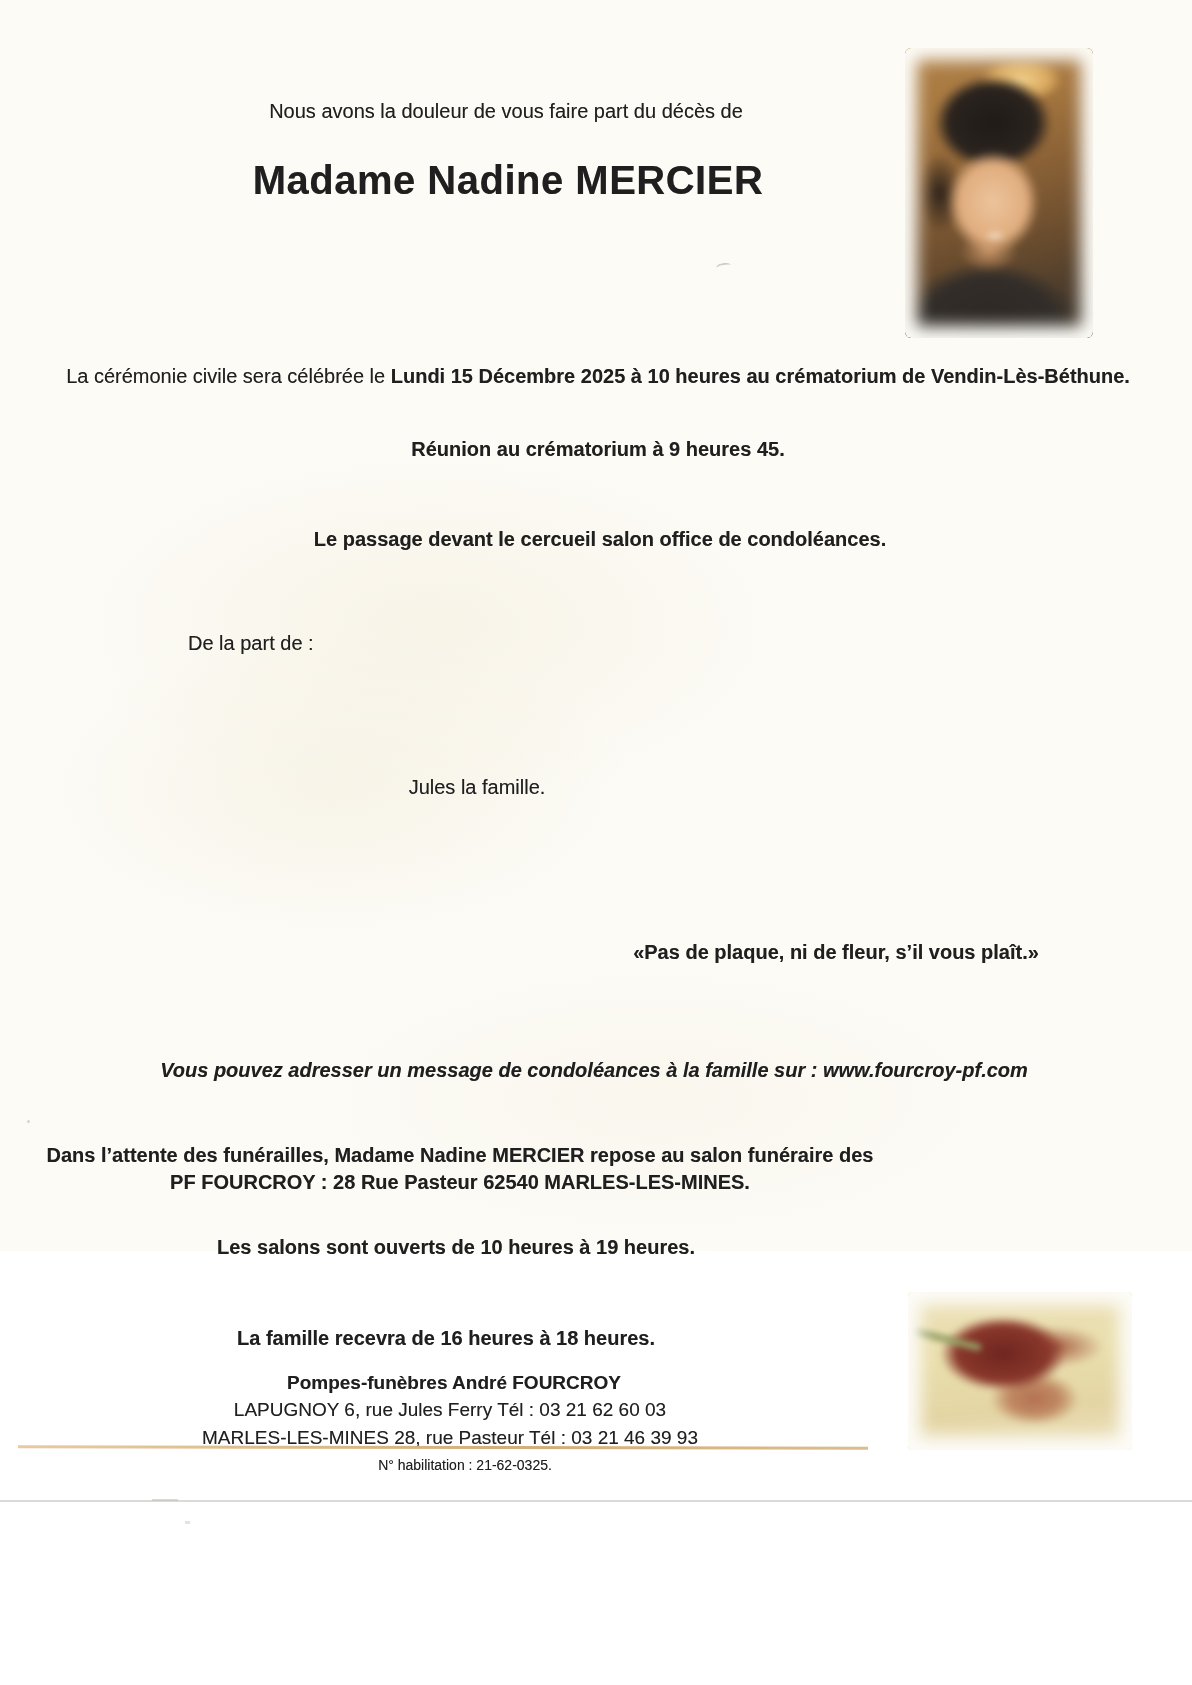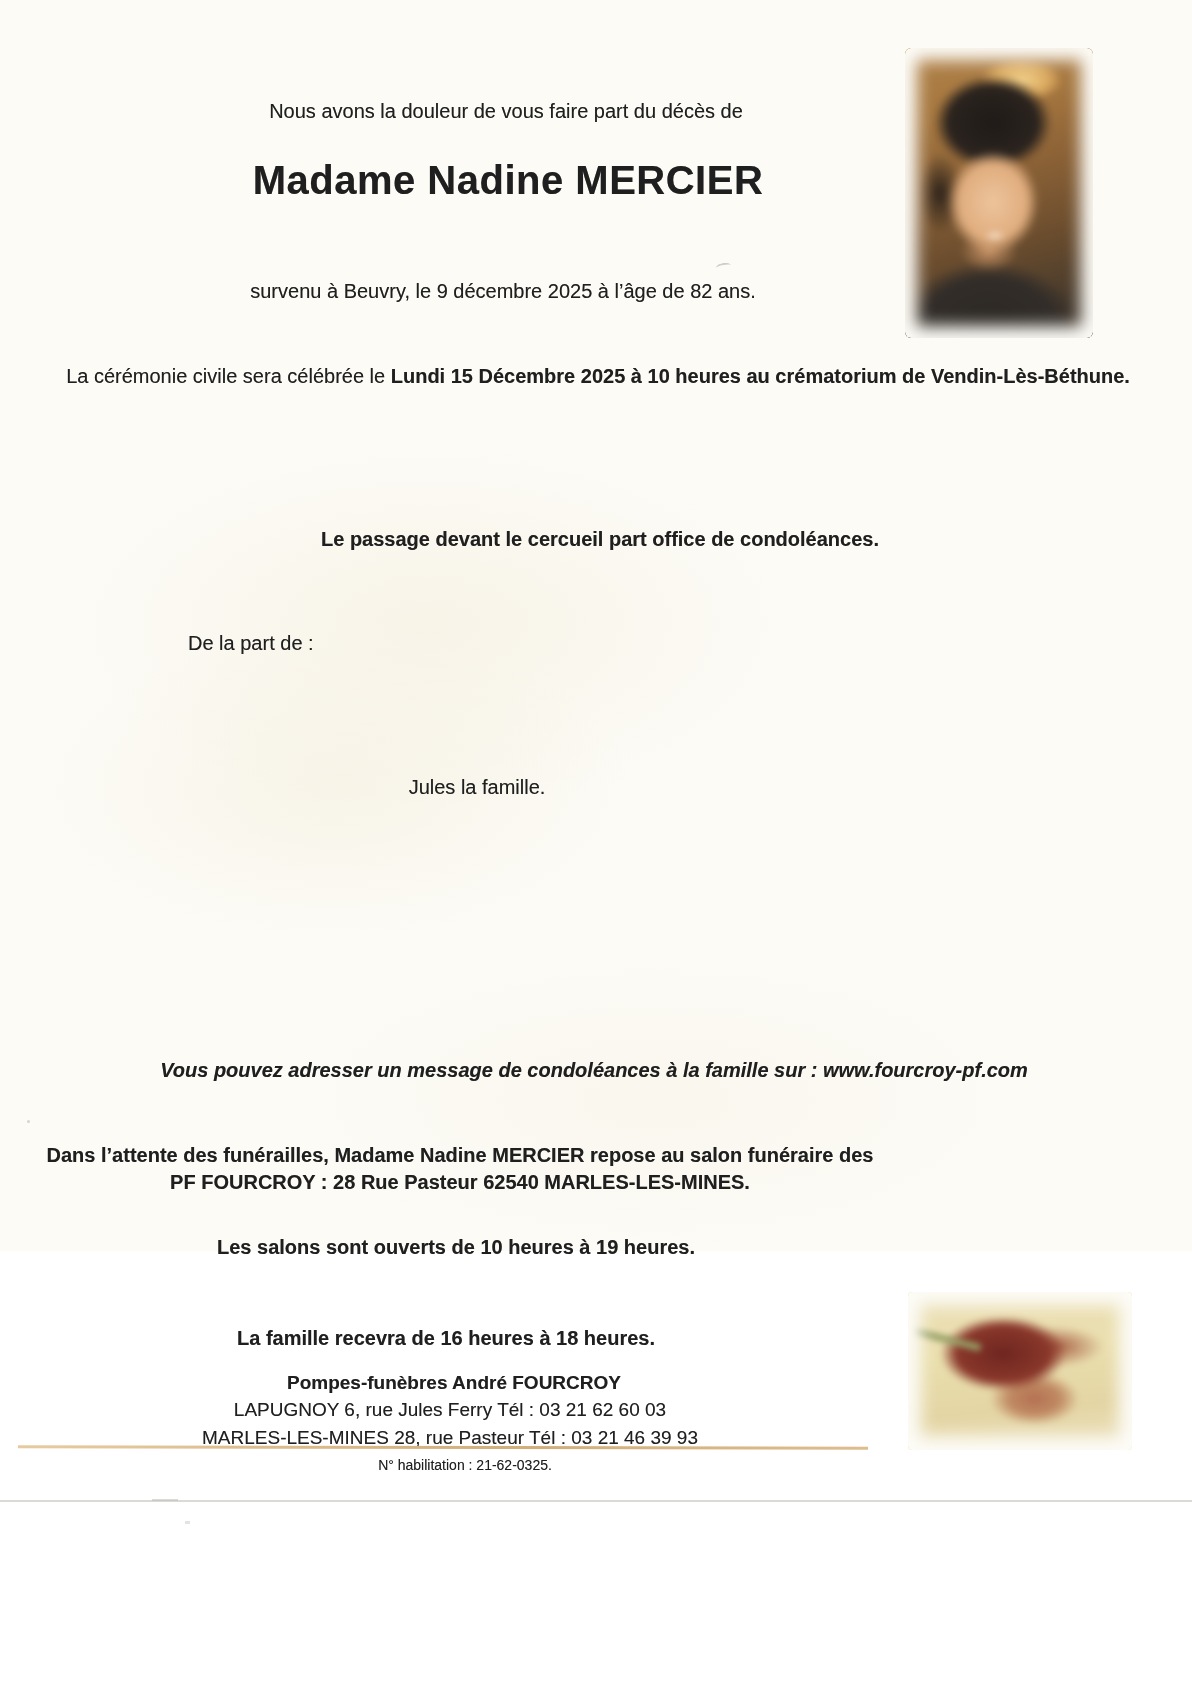"survenu à Beuvry, le 9" div.line { html: <div>survenu à Beuvry, le 9 décembre 2025 à l’âge de 82 ans.</div> -> none }
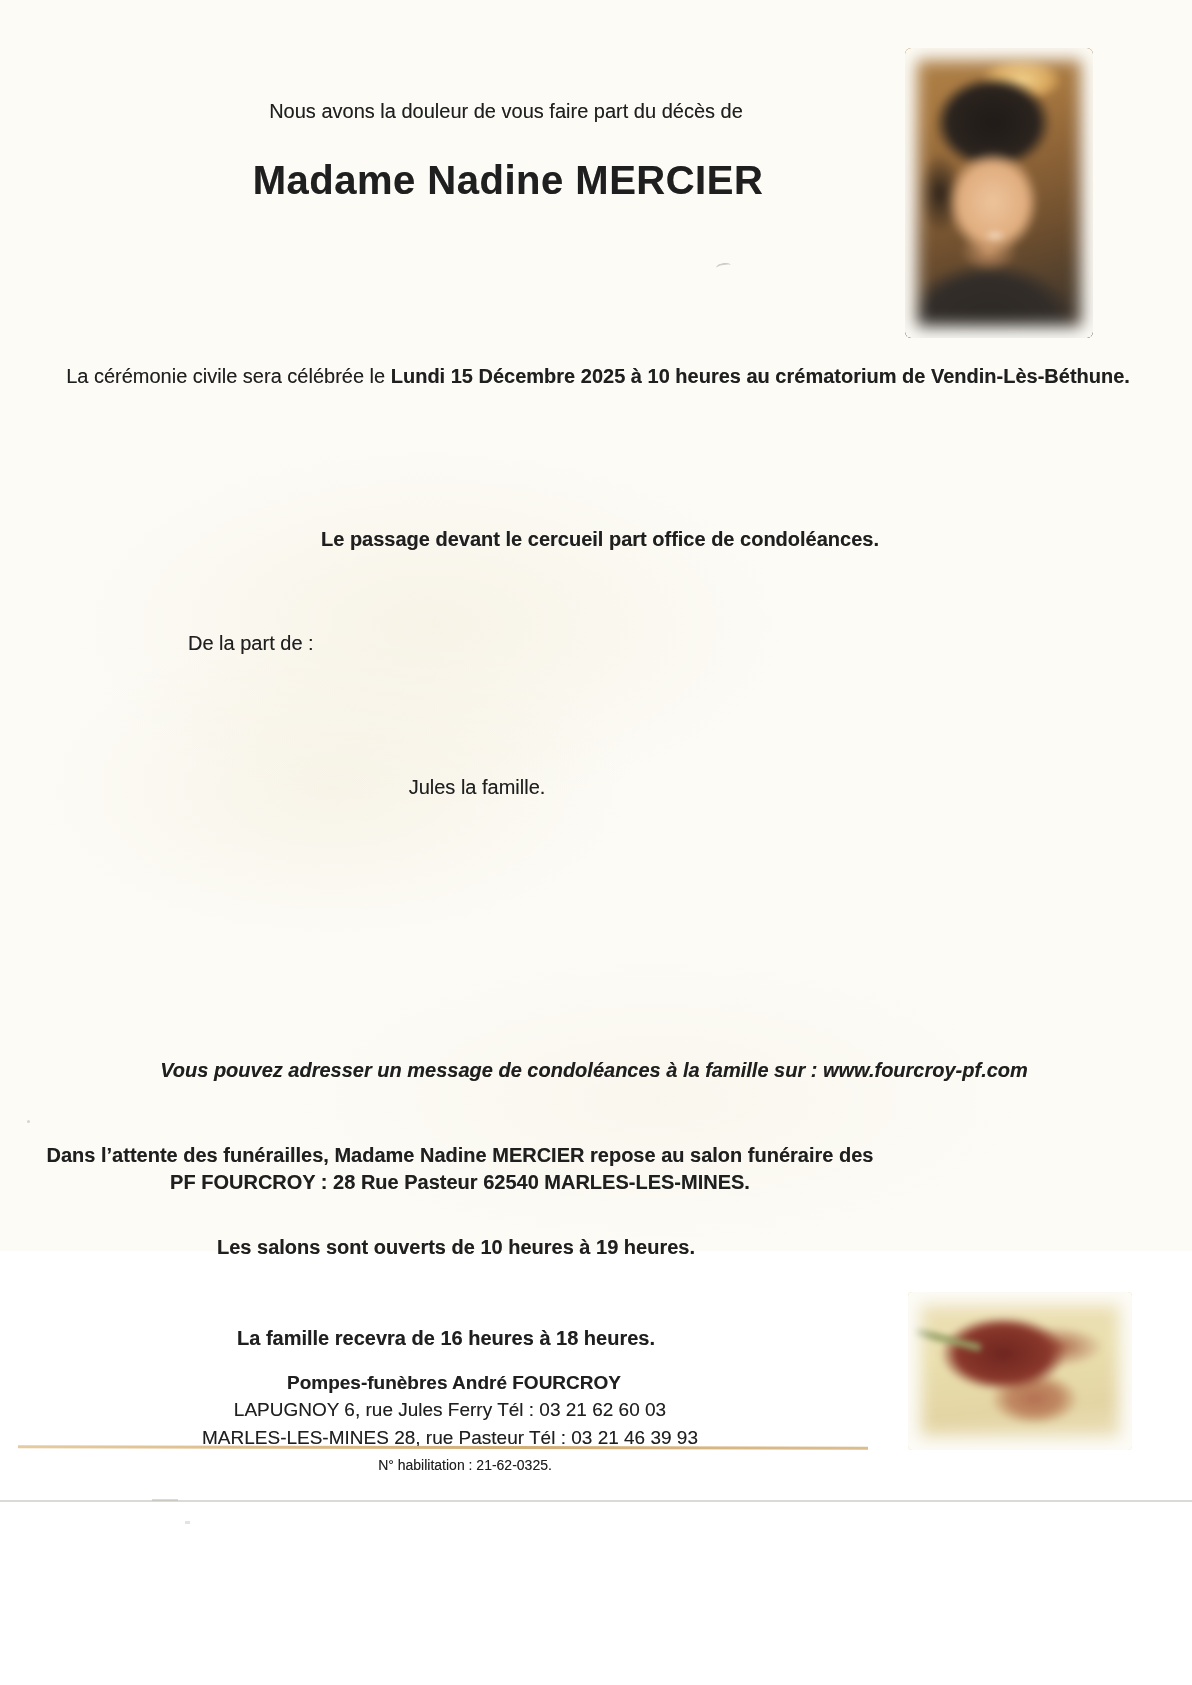"Réunion au crématorium à 9" div.line { html: none -> <div>Réunion au crématorium à 9 heures 45.</div> }
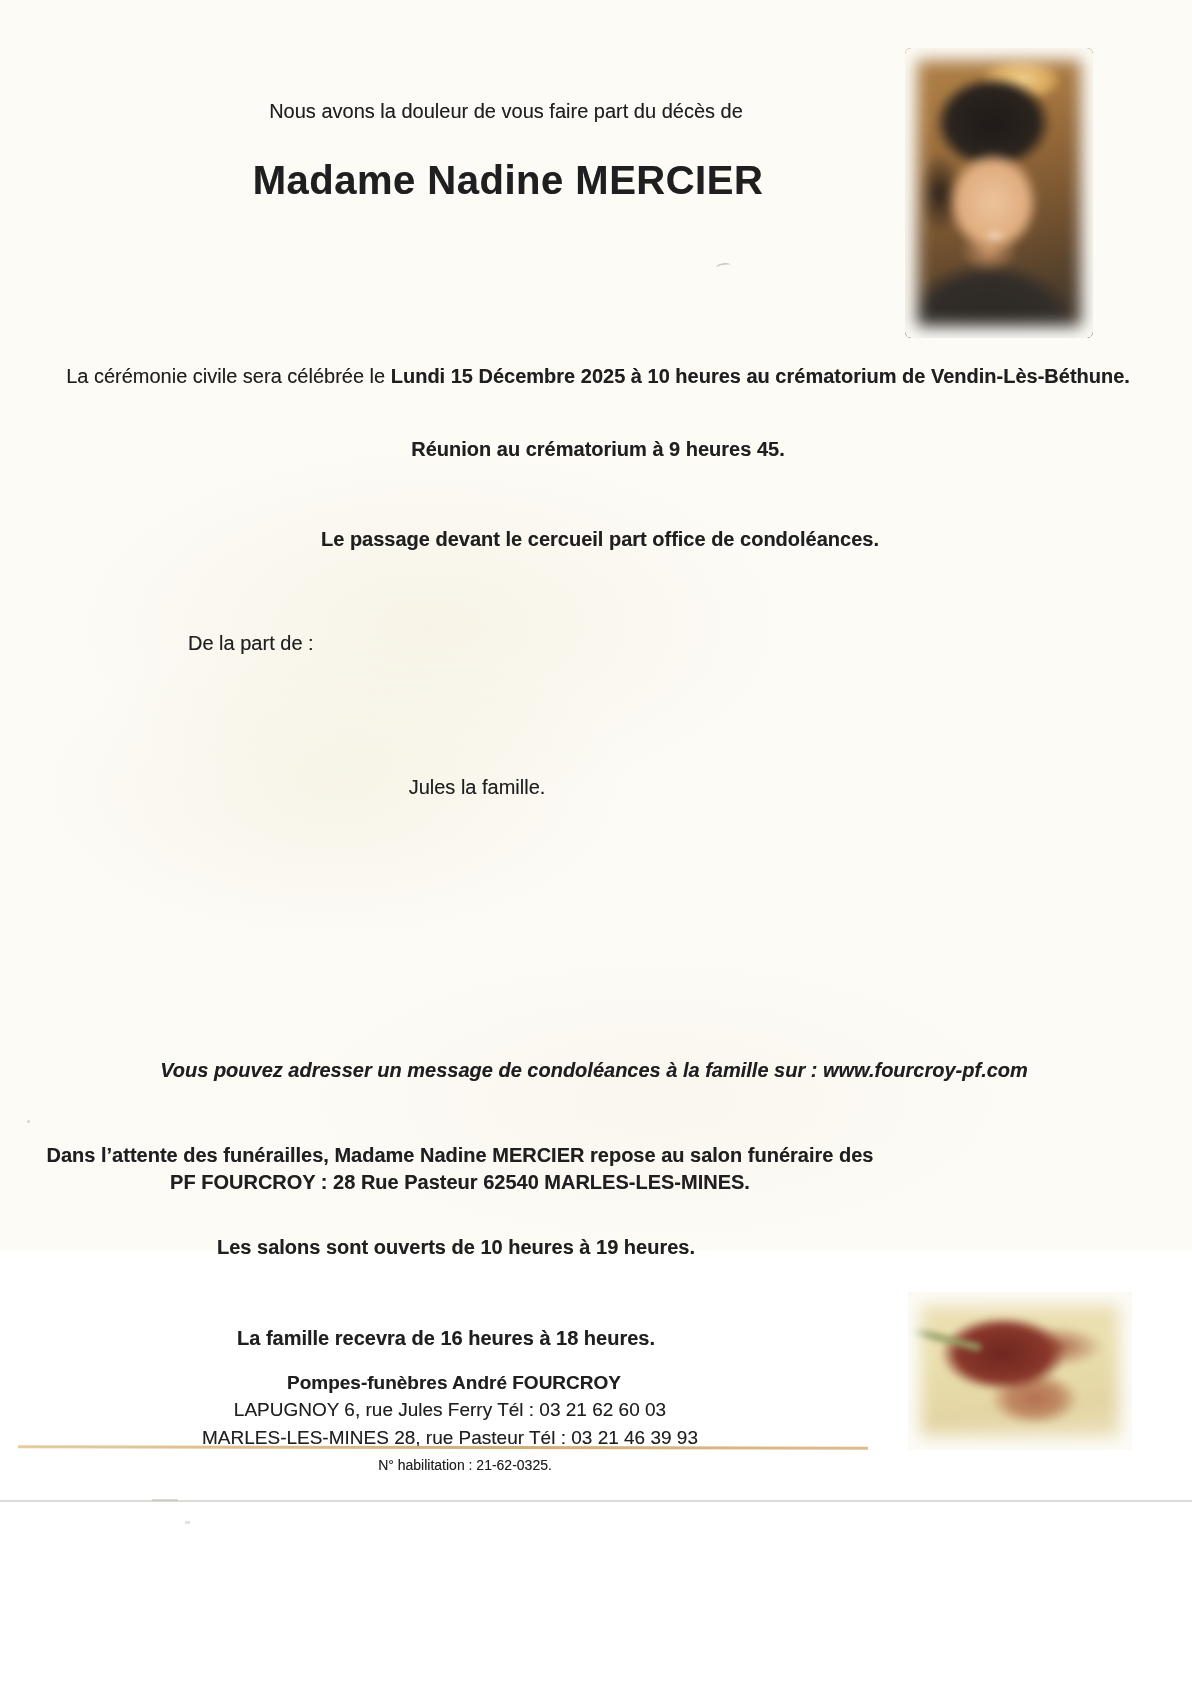"Le passage devant le cercueil" div.line { text: part -> salon }
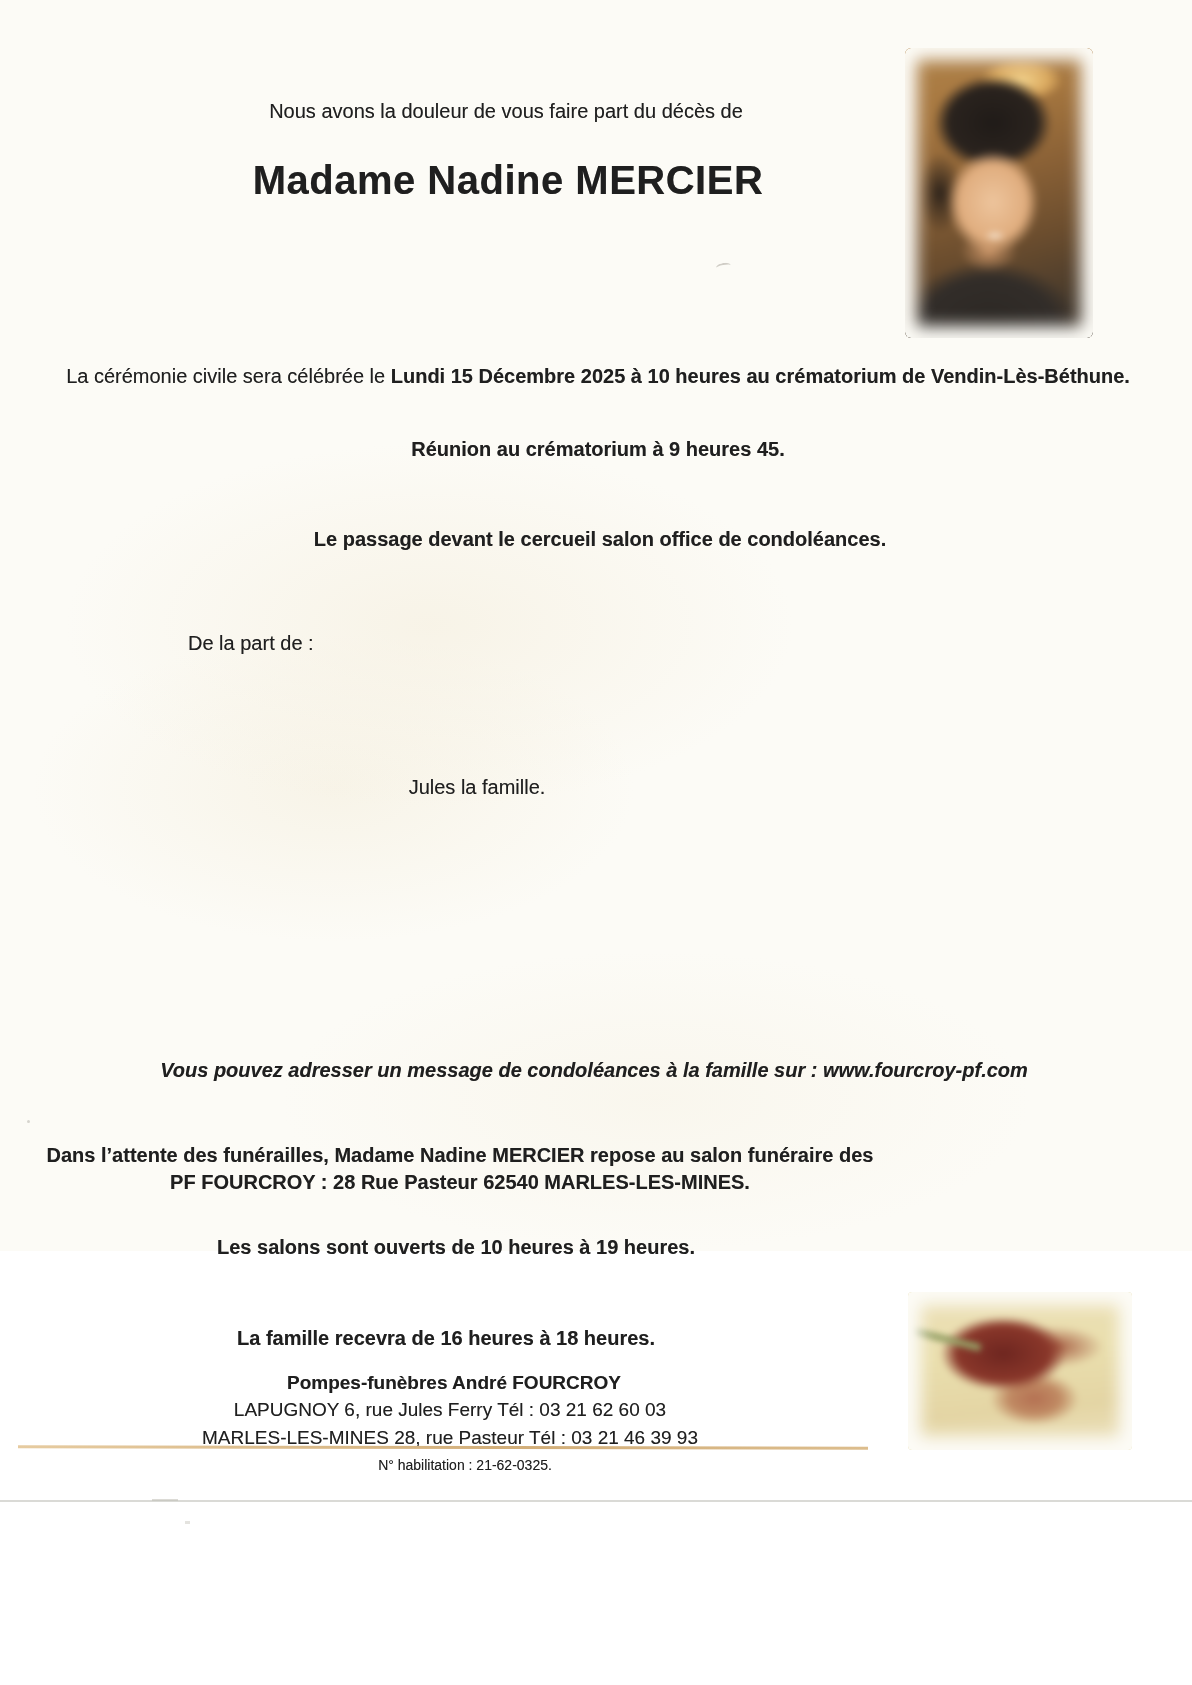"«Pas de plaque, ni de" div.line { html: none -> <div>«Pas de plaque, ni de fleur, s’il vous plaît.»</div> }
